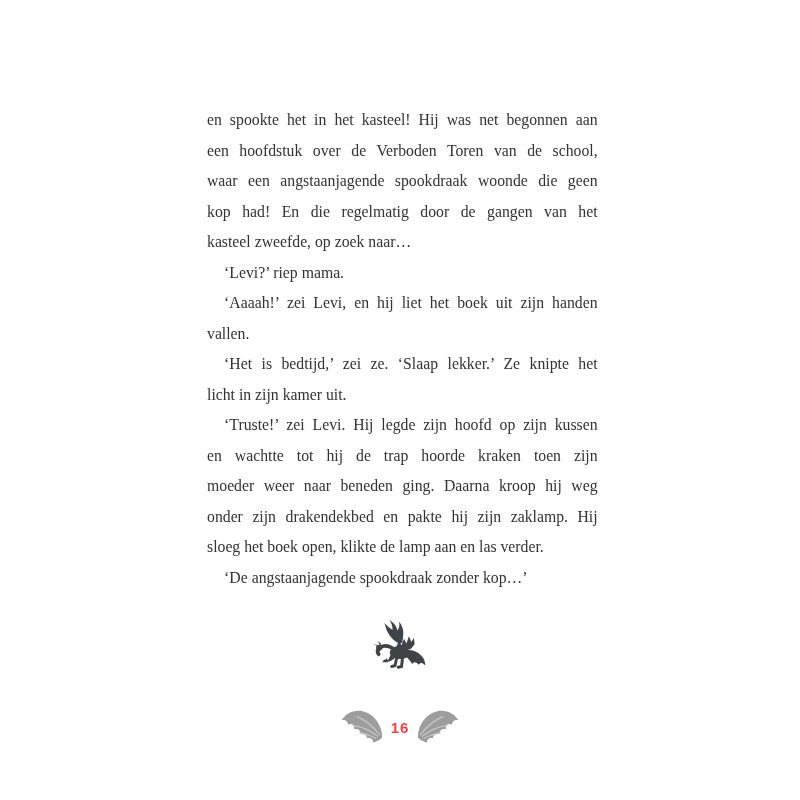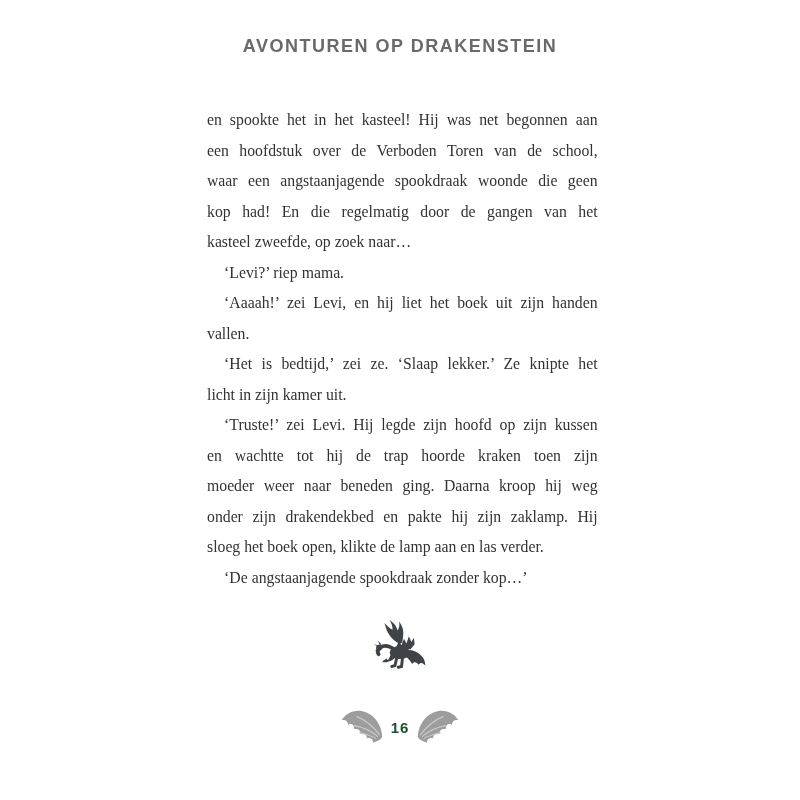"AVONTUREN OP DRAKENSTEIN" div.chapter-header { html: <div>AVONTUREN OP DRAKENSTEIN</div> -> none }
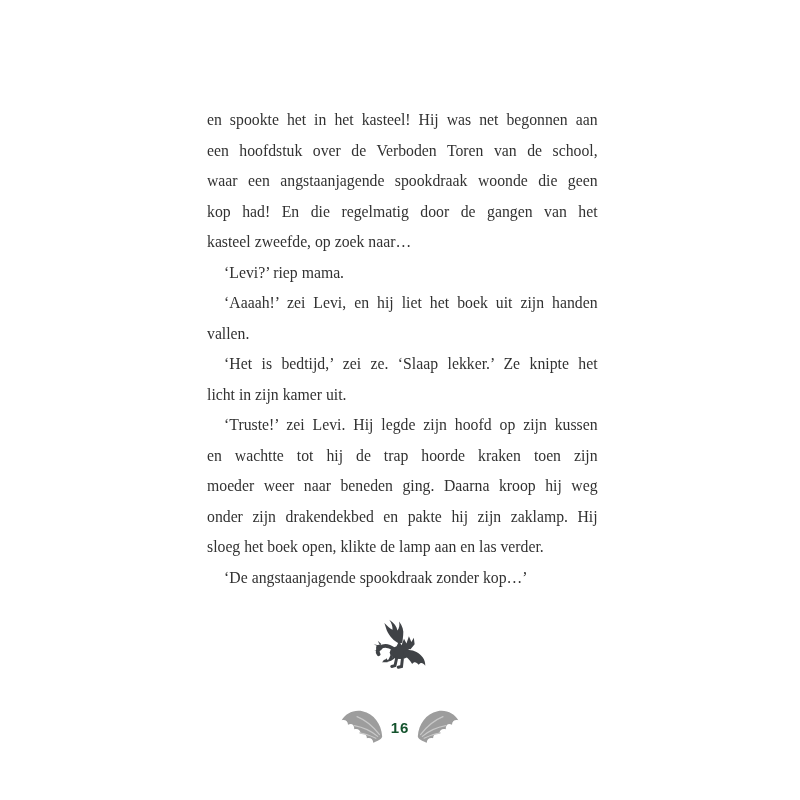"16" .page-number { color: #14532d -> #ef4444 }
